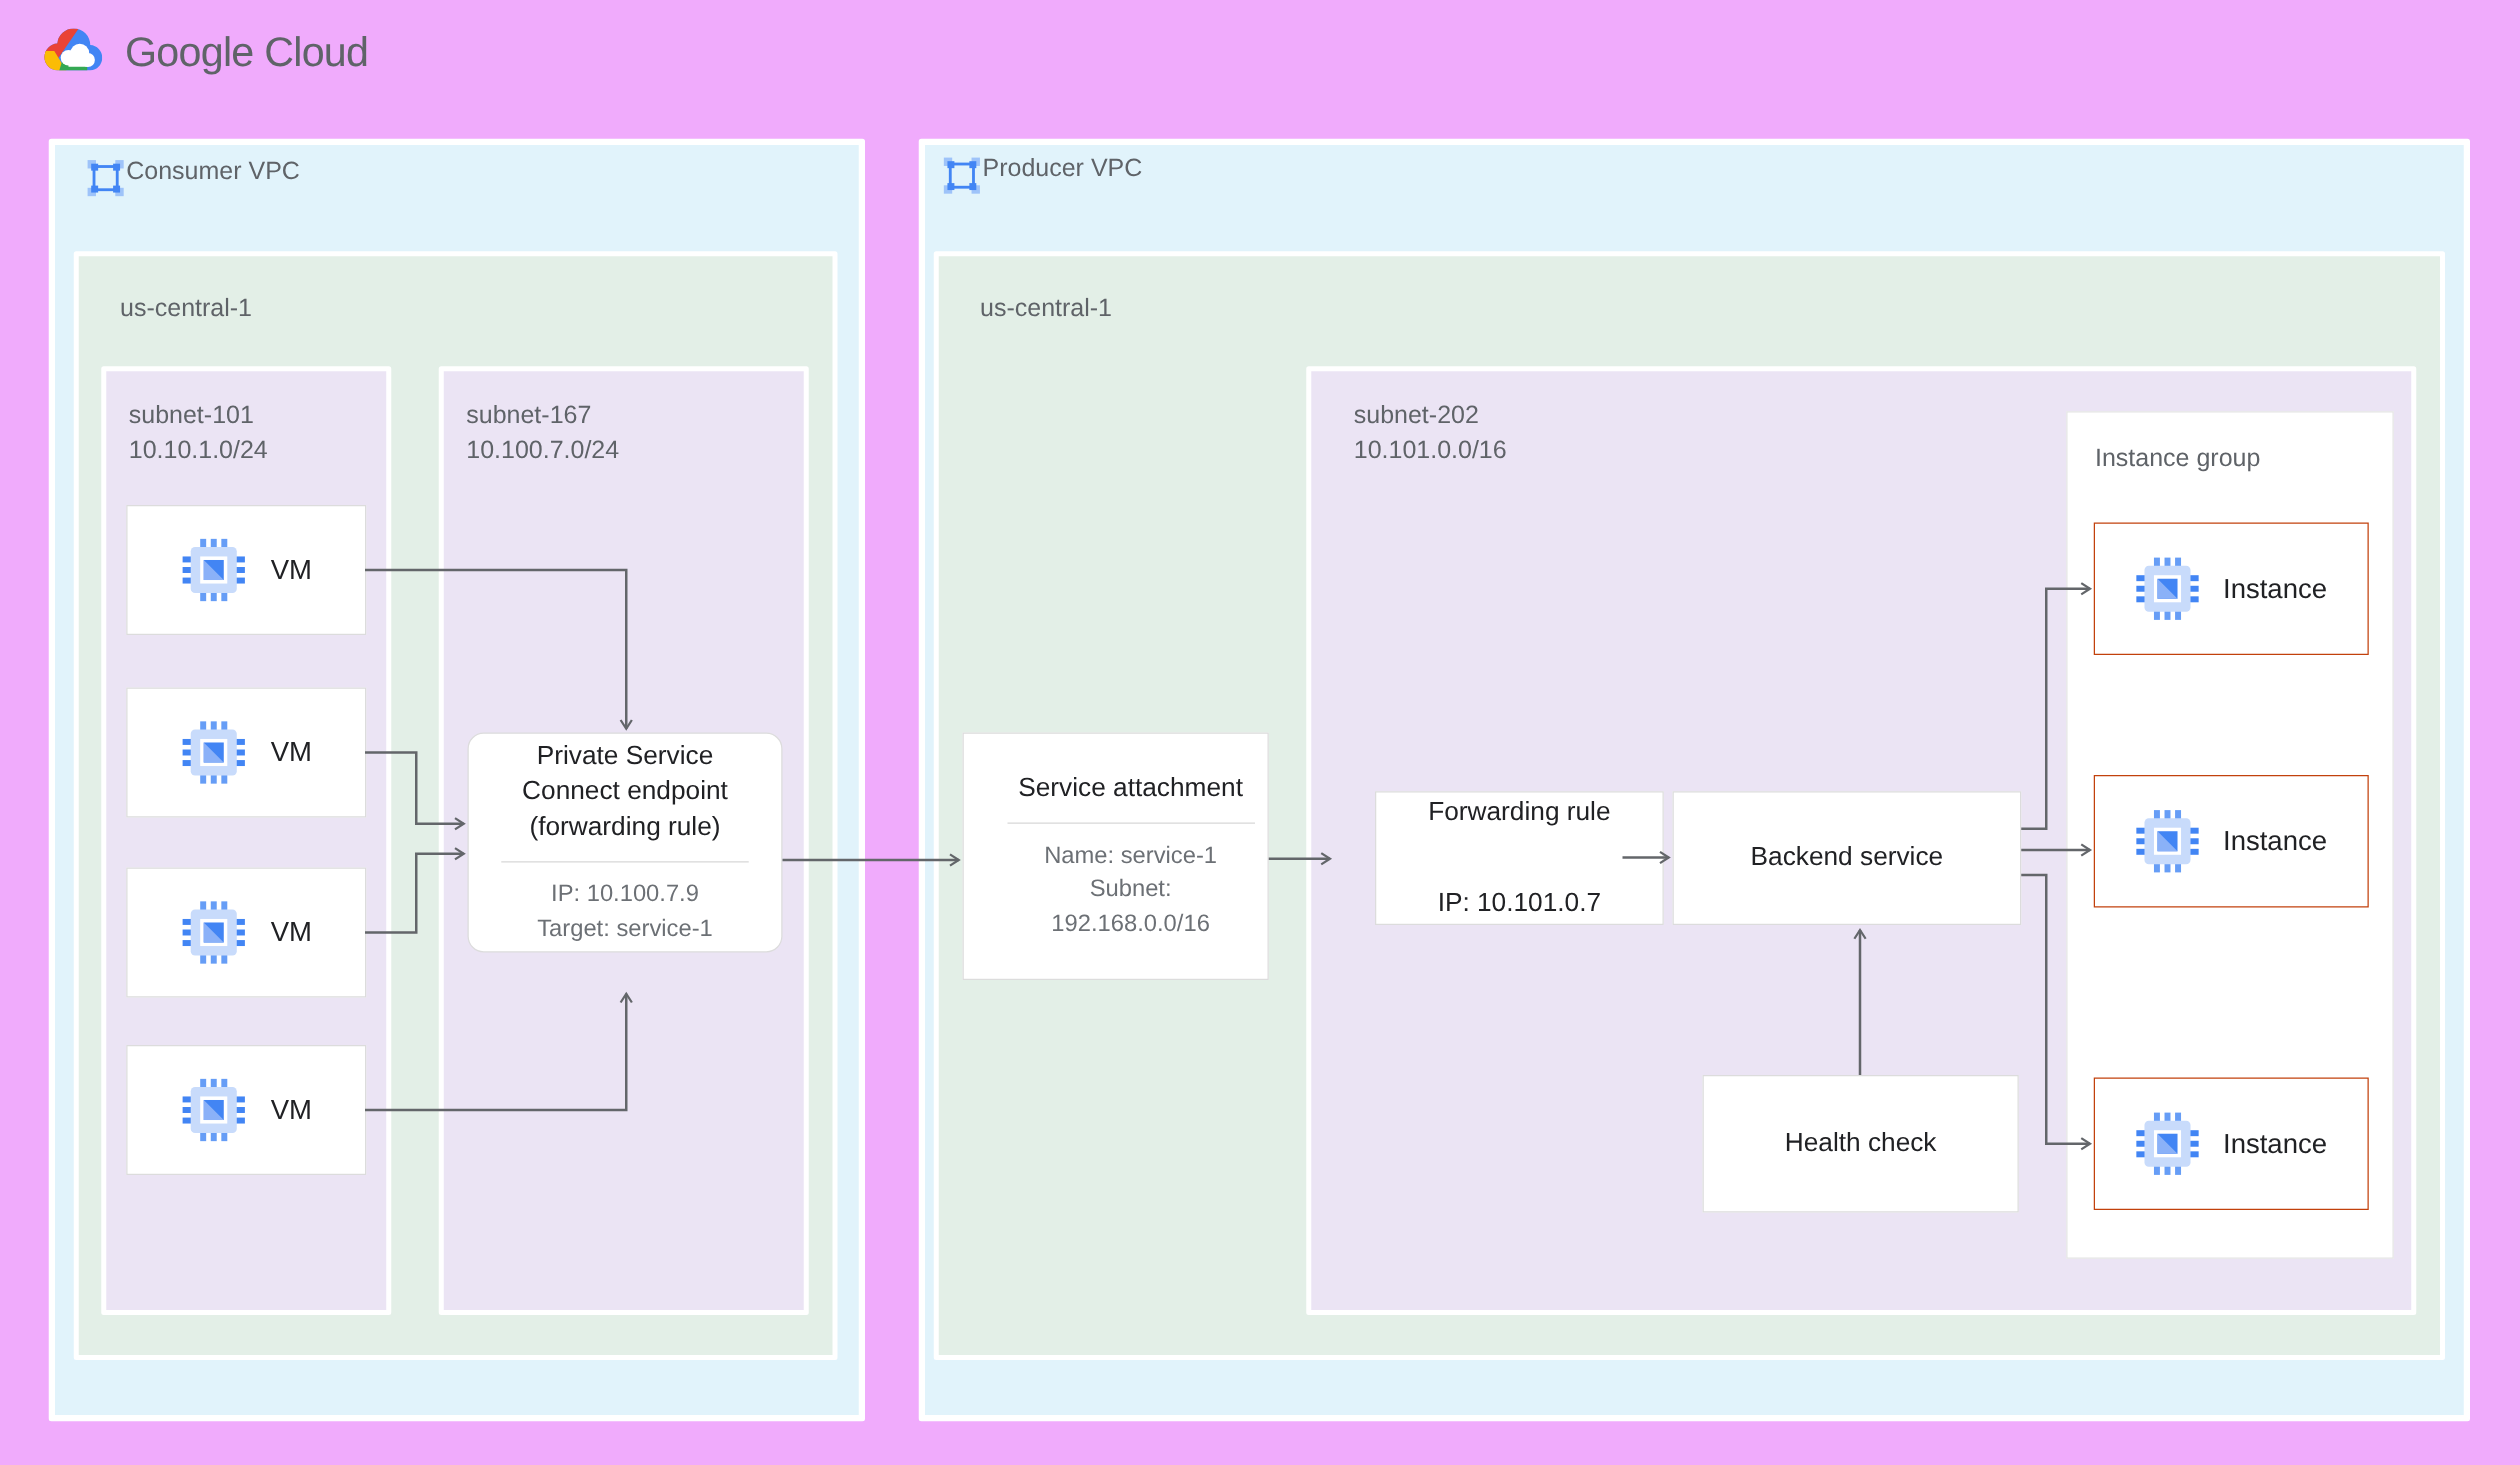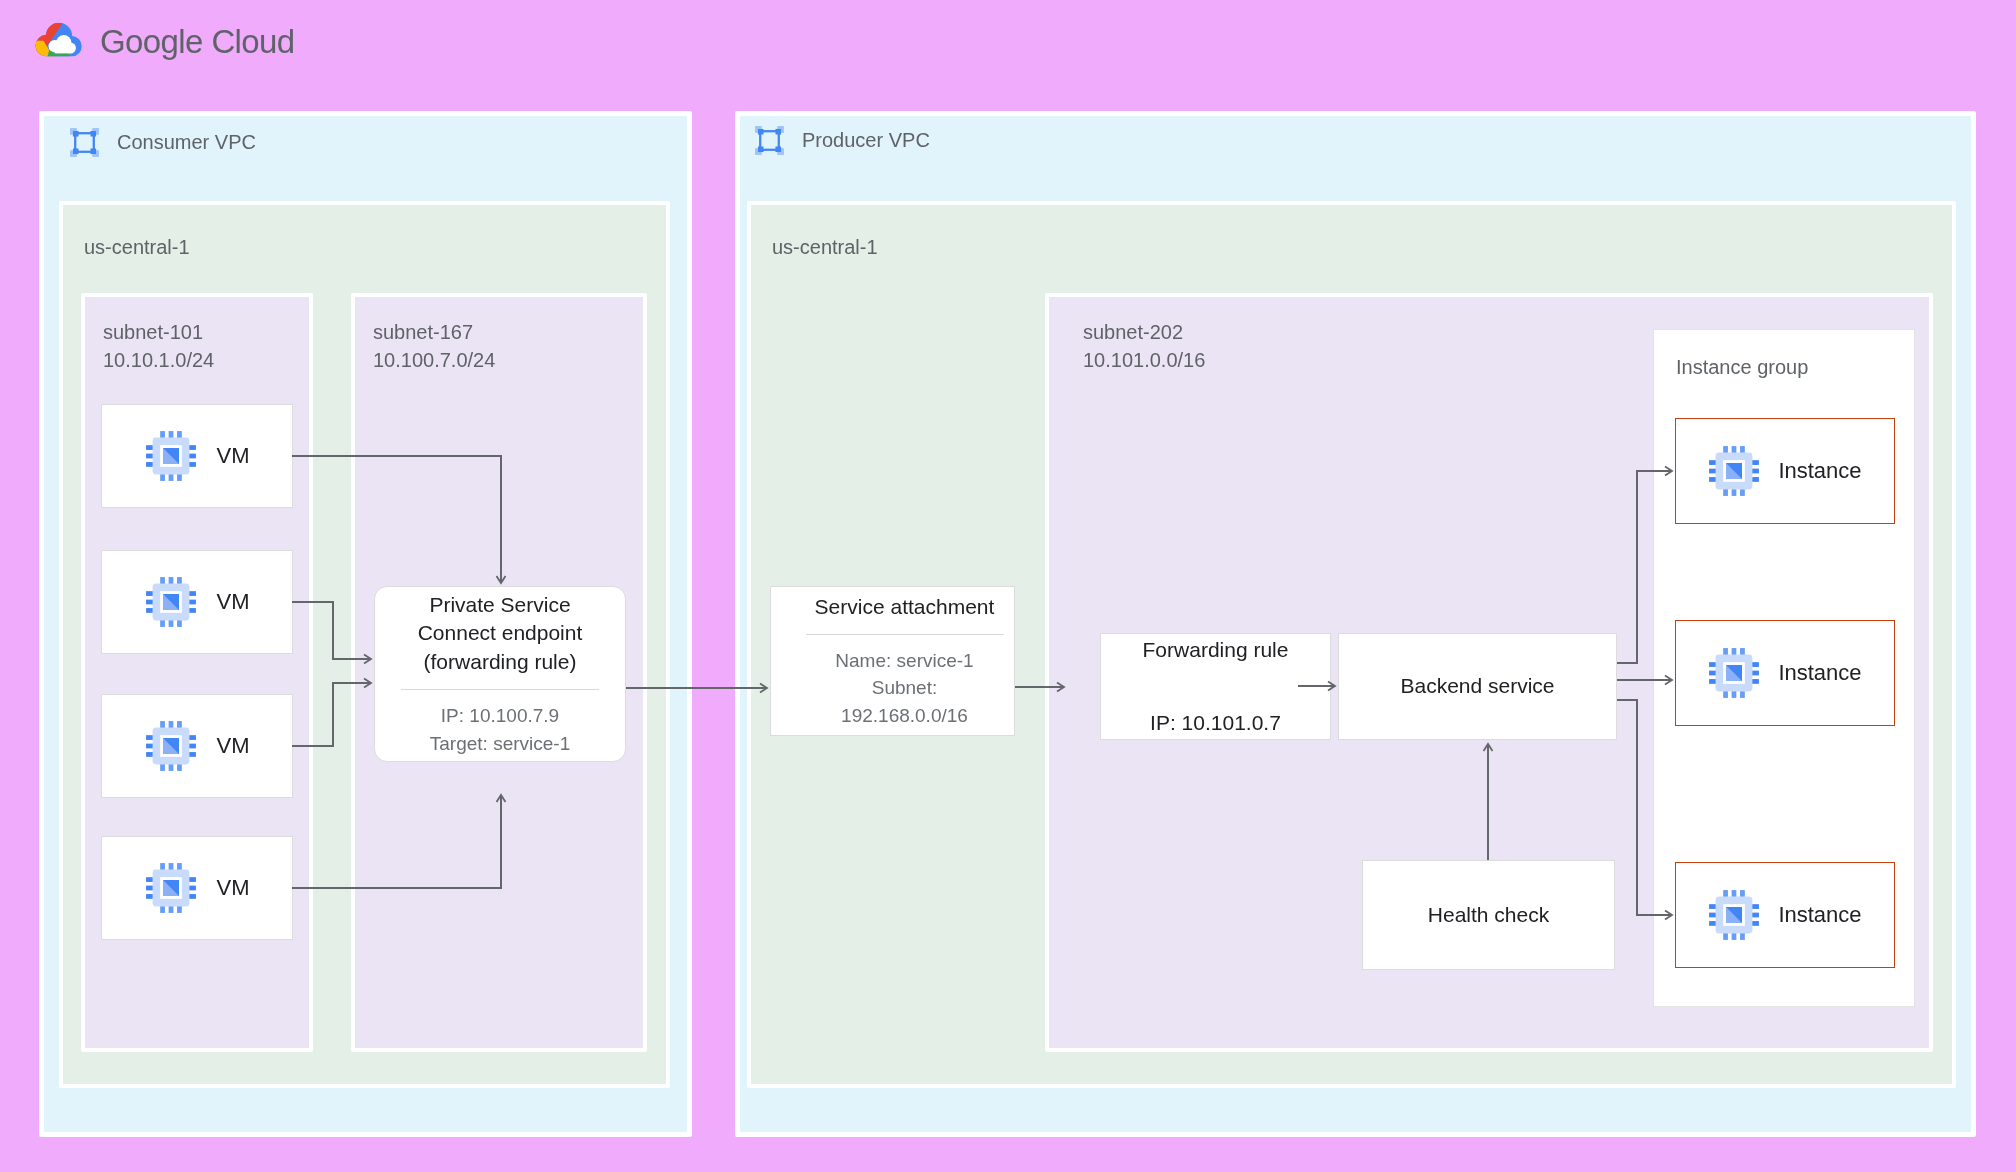"Consumer VPC" .vpc-header { align-items: center -> none; gap: 16px -> none }
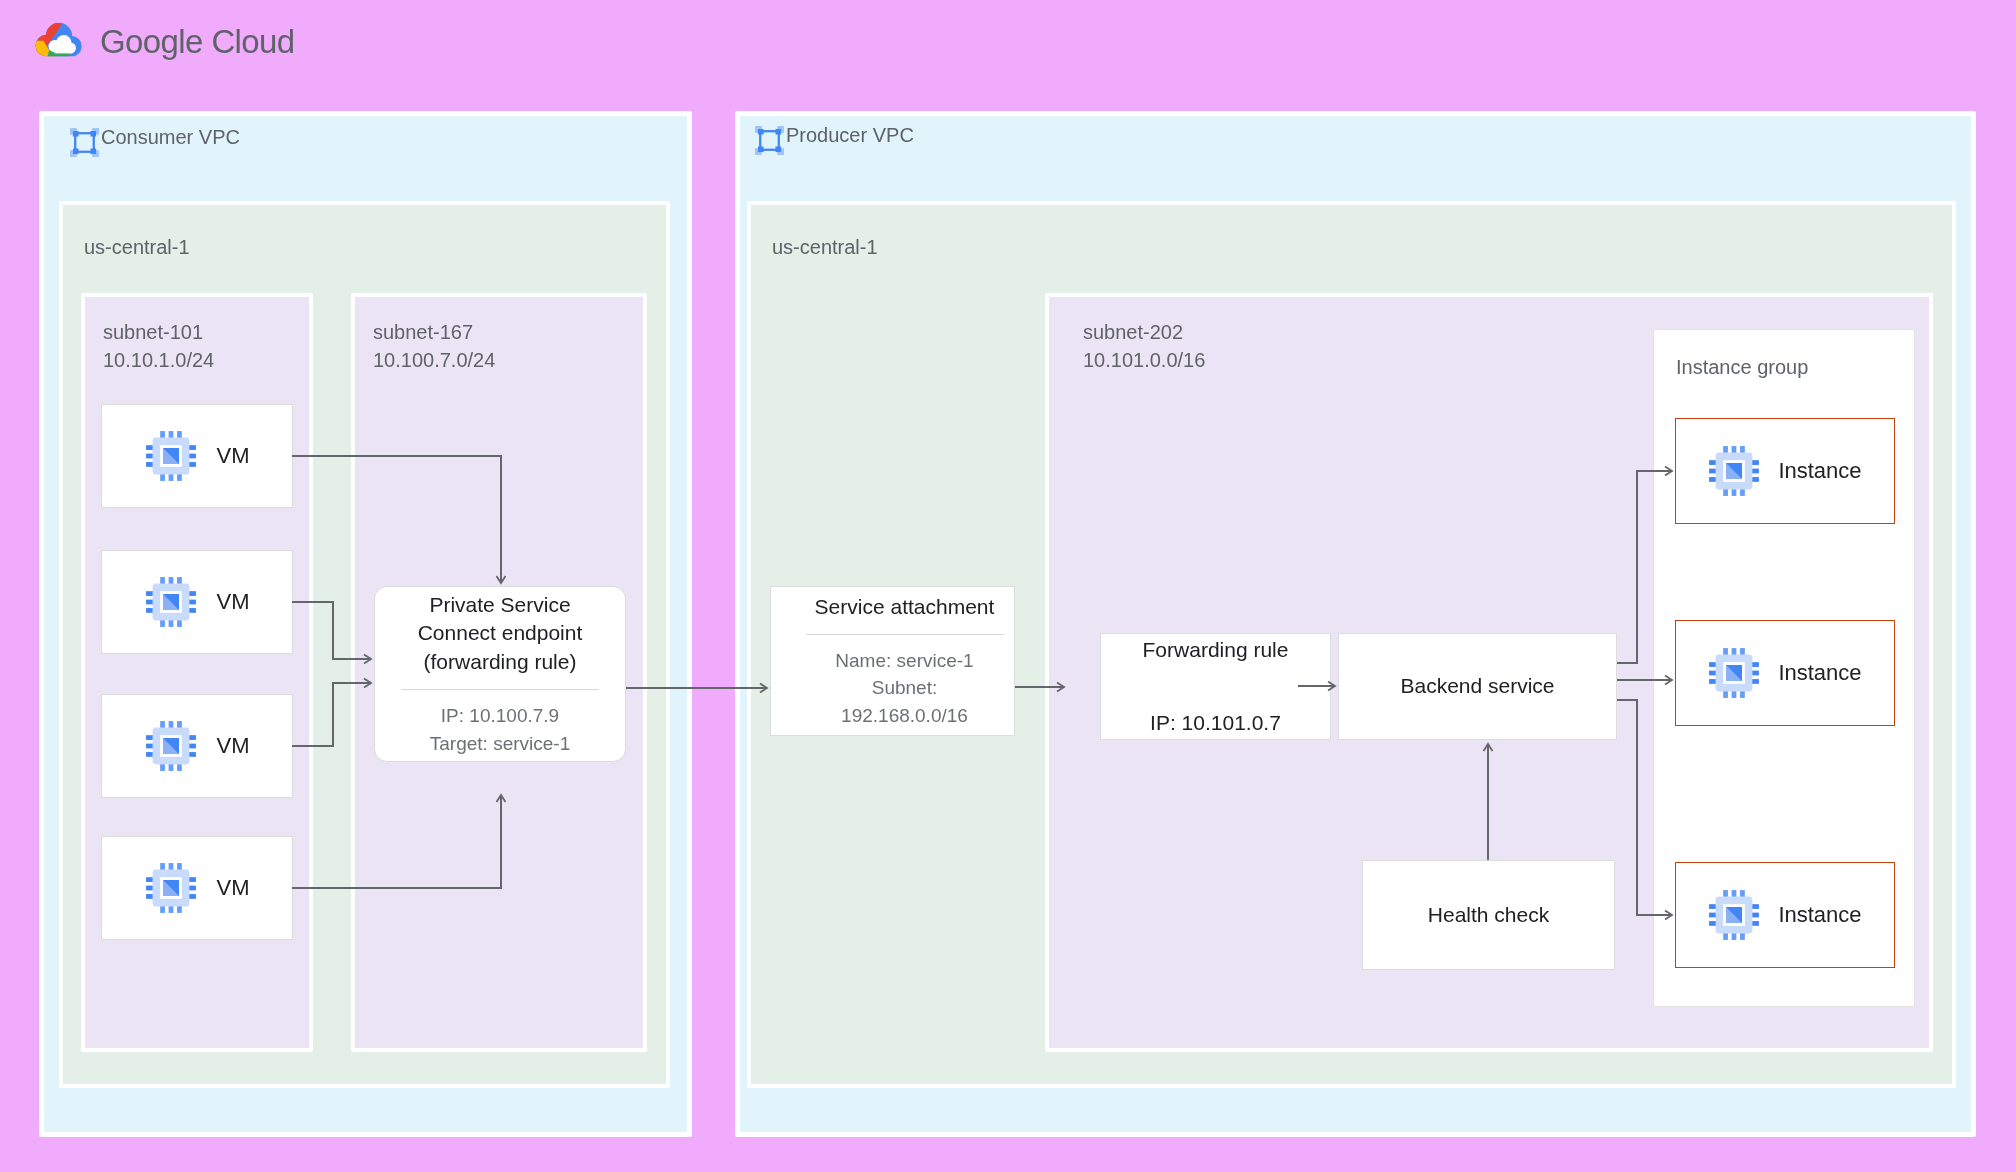"us-central-1" .region-label { margin-left: none -> 12px }
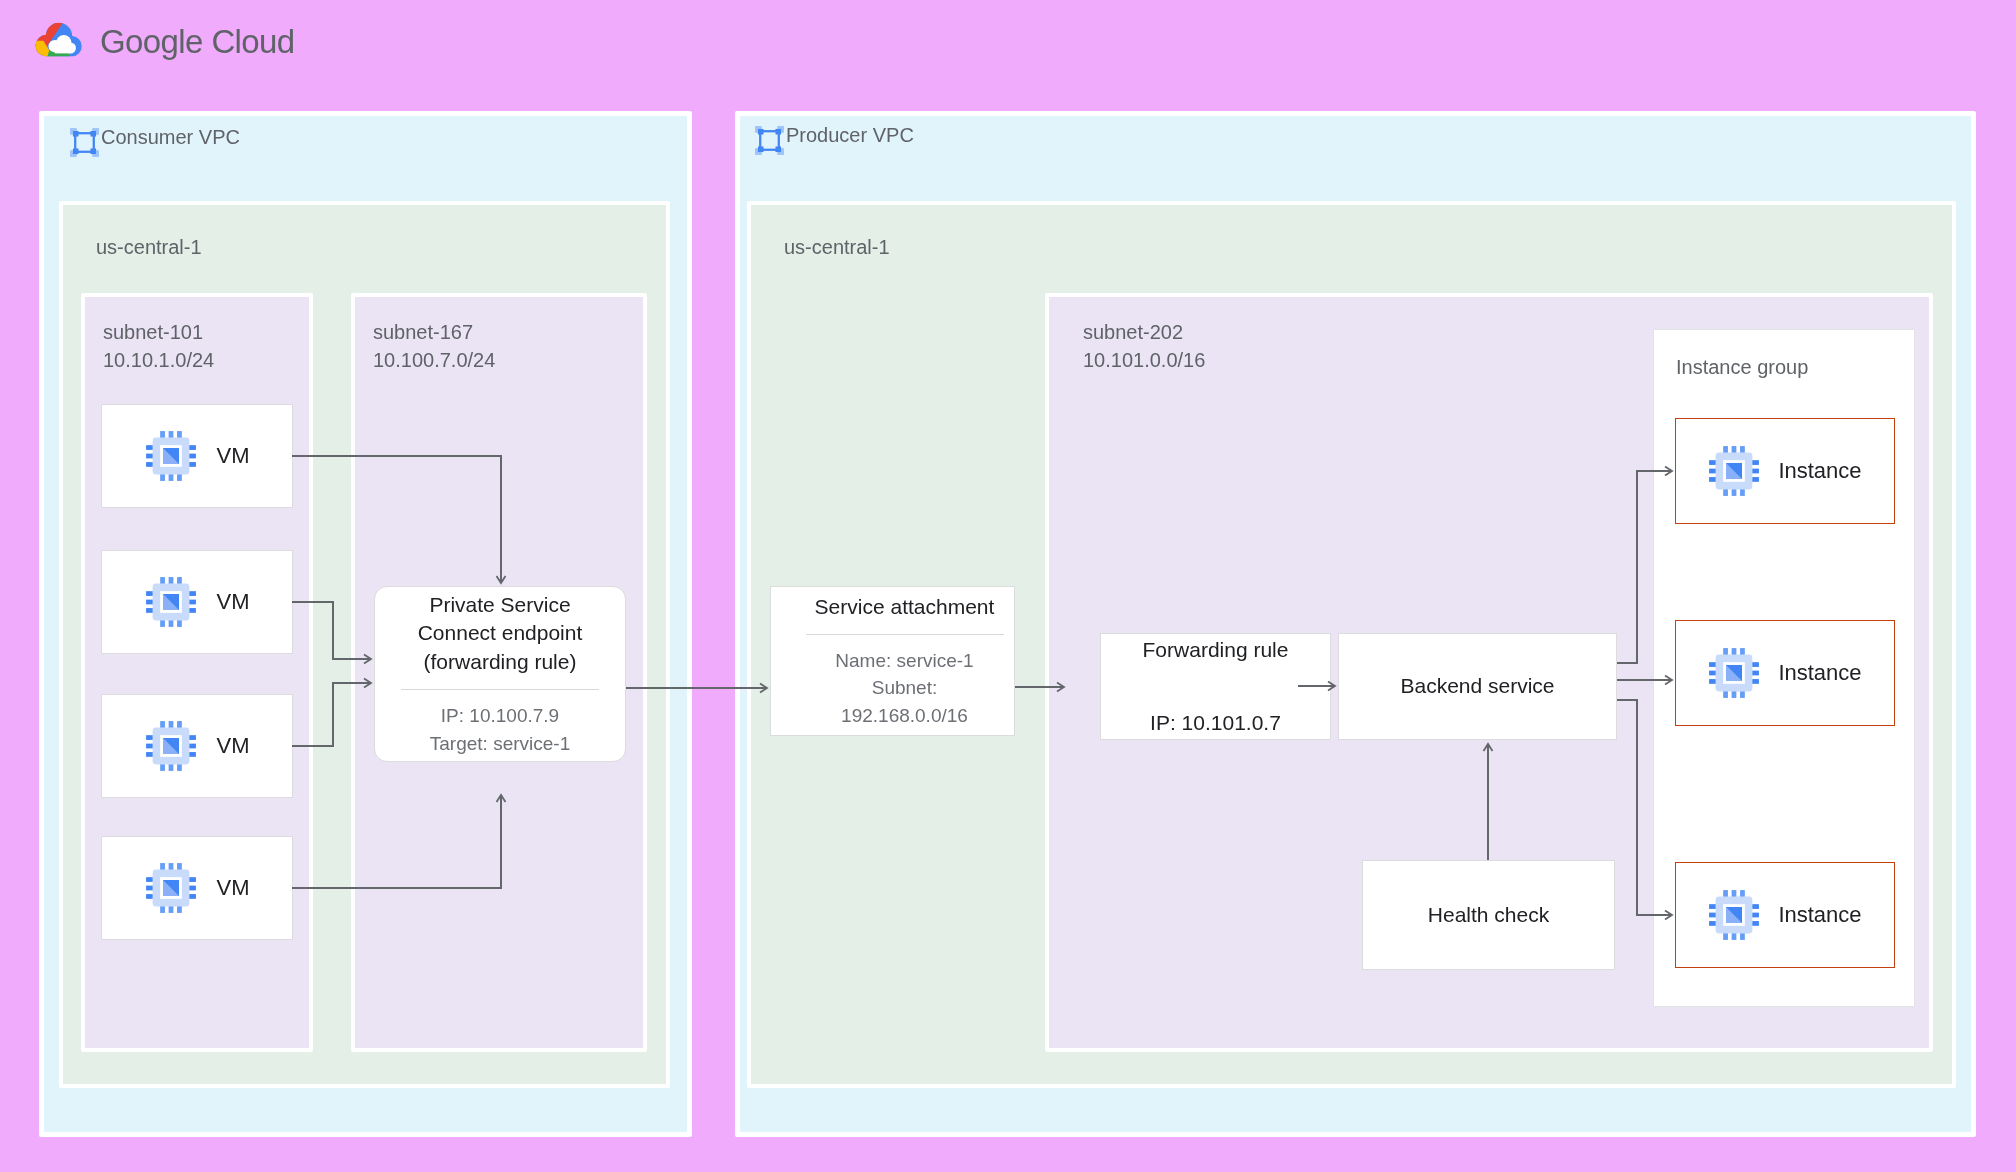"Service attachment" #service-attachment-node { height: 150px -> 198px }
